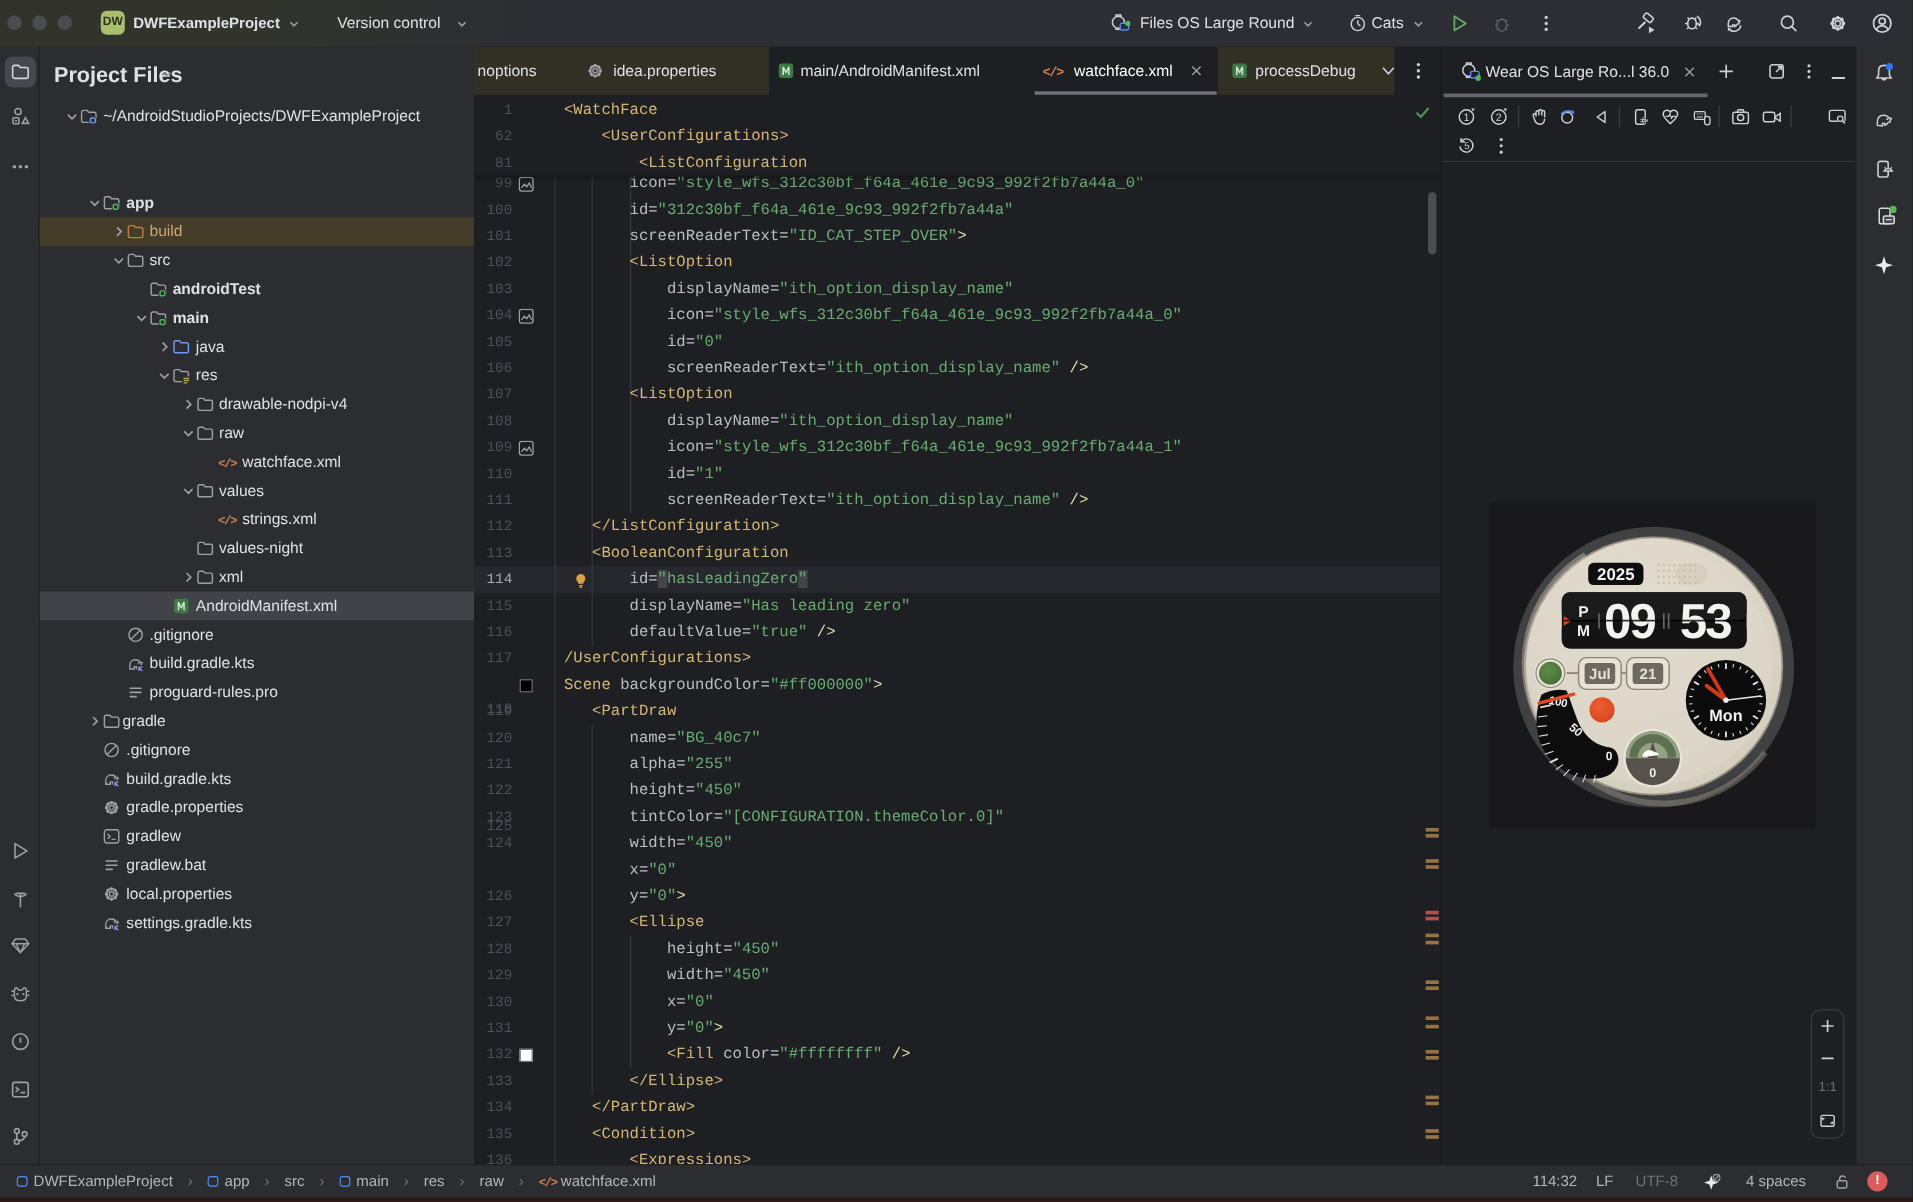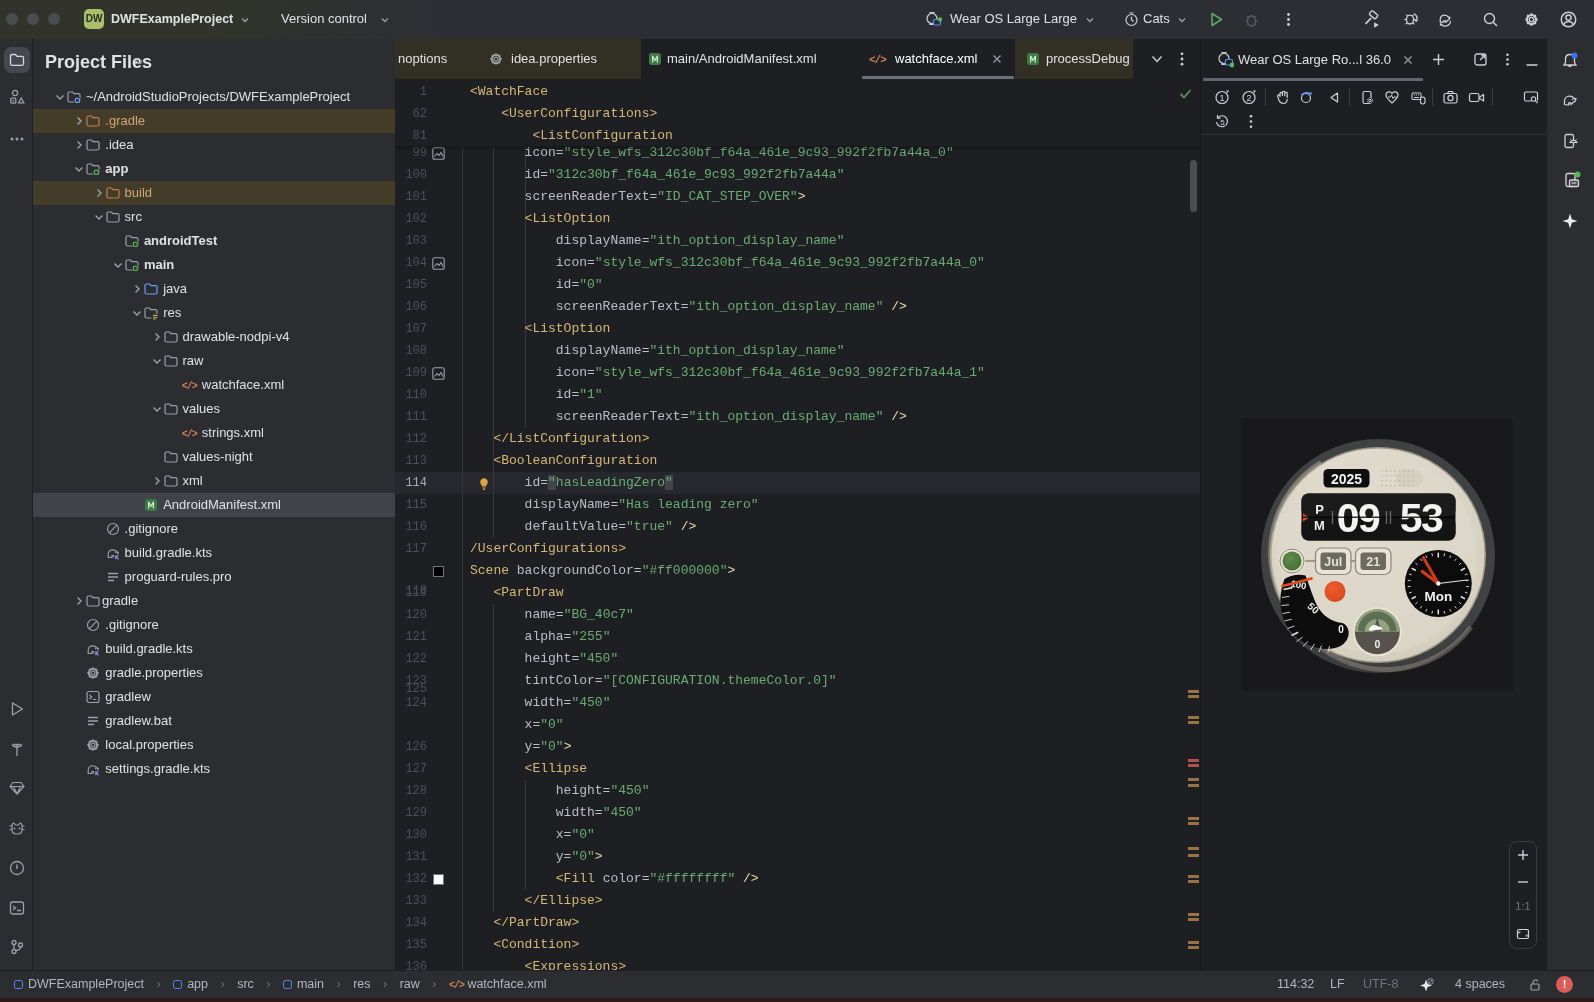"Wear OS Large Large" div.ttext { text: Wear OS Large Large -> Files OS Large Round }
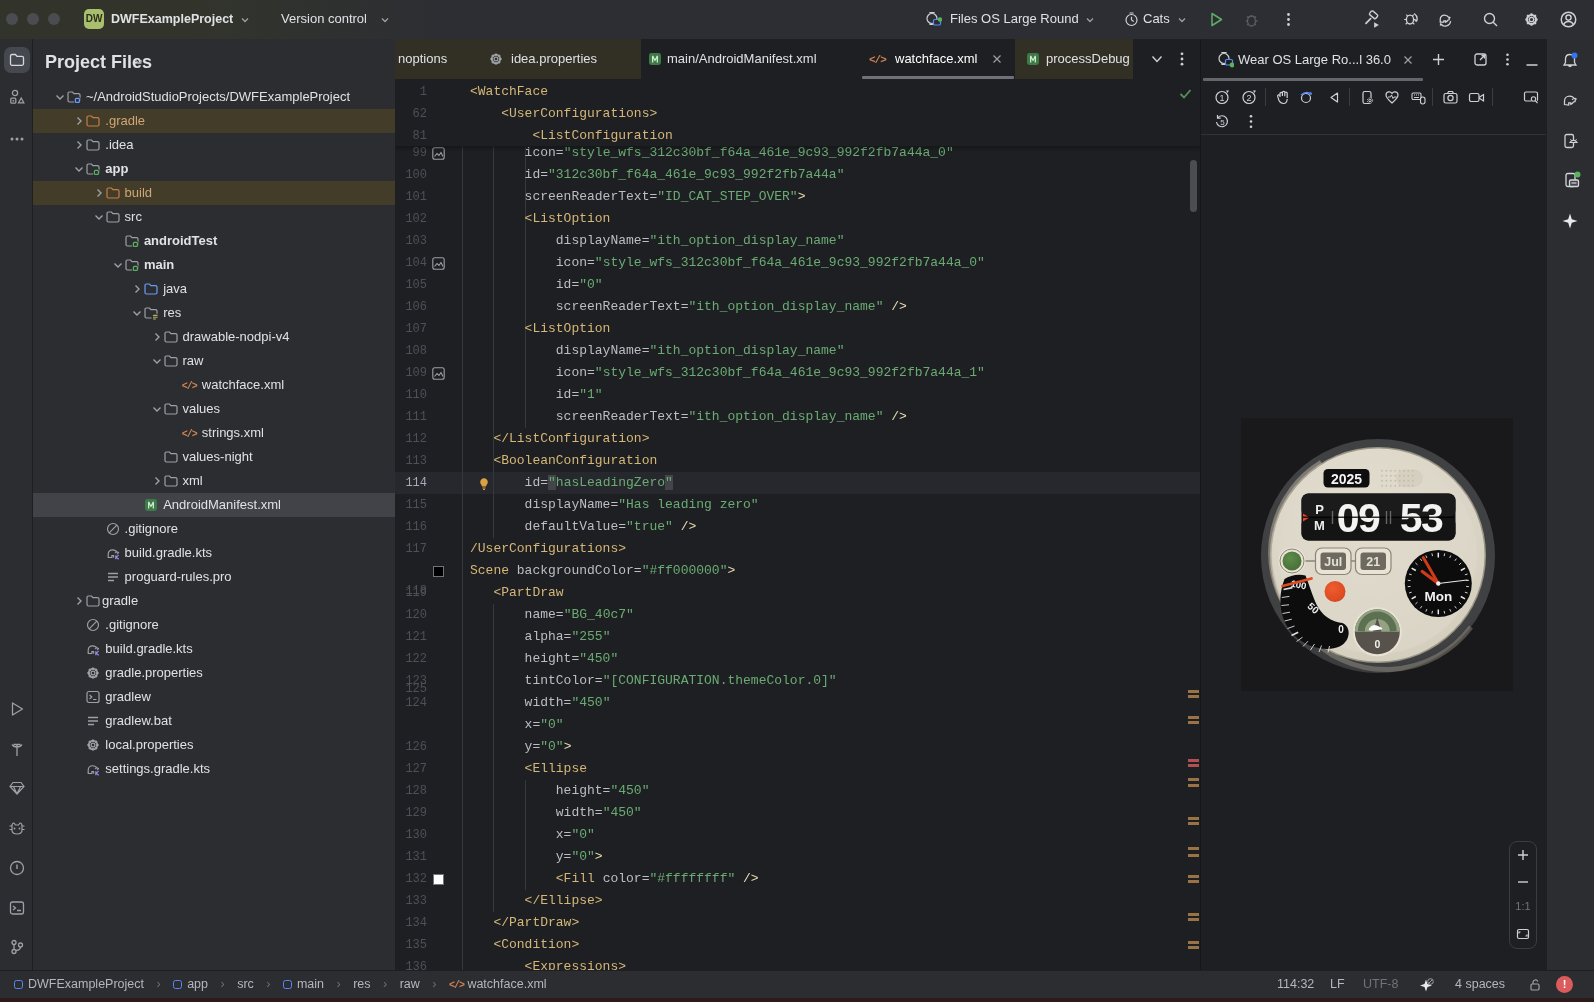"processDebug" div.tab { width: 118px -> 147px }
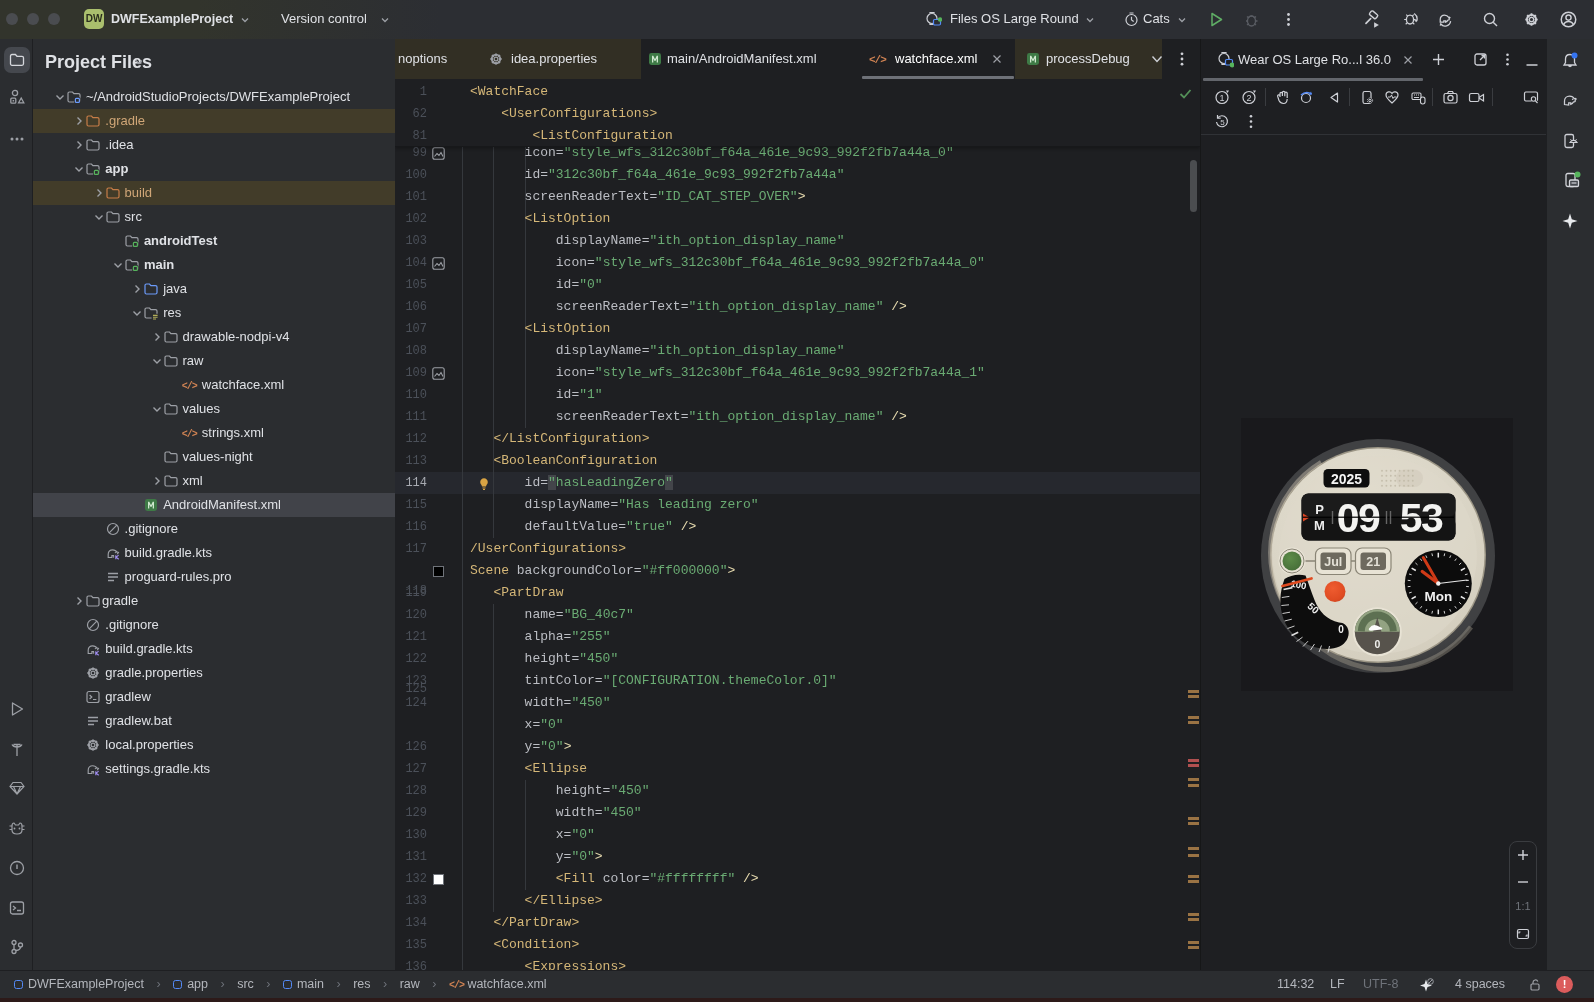".gradle" div.trow { html: <div> <span><svg> <path></path> </svg></span> <span><svg> <path></path> </svg></span> <span>.gradle</span> </div> -> none }
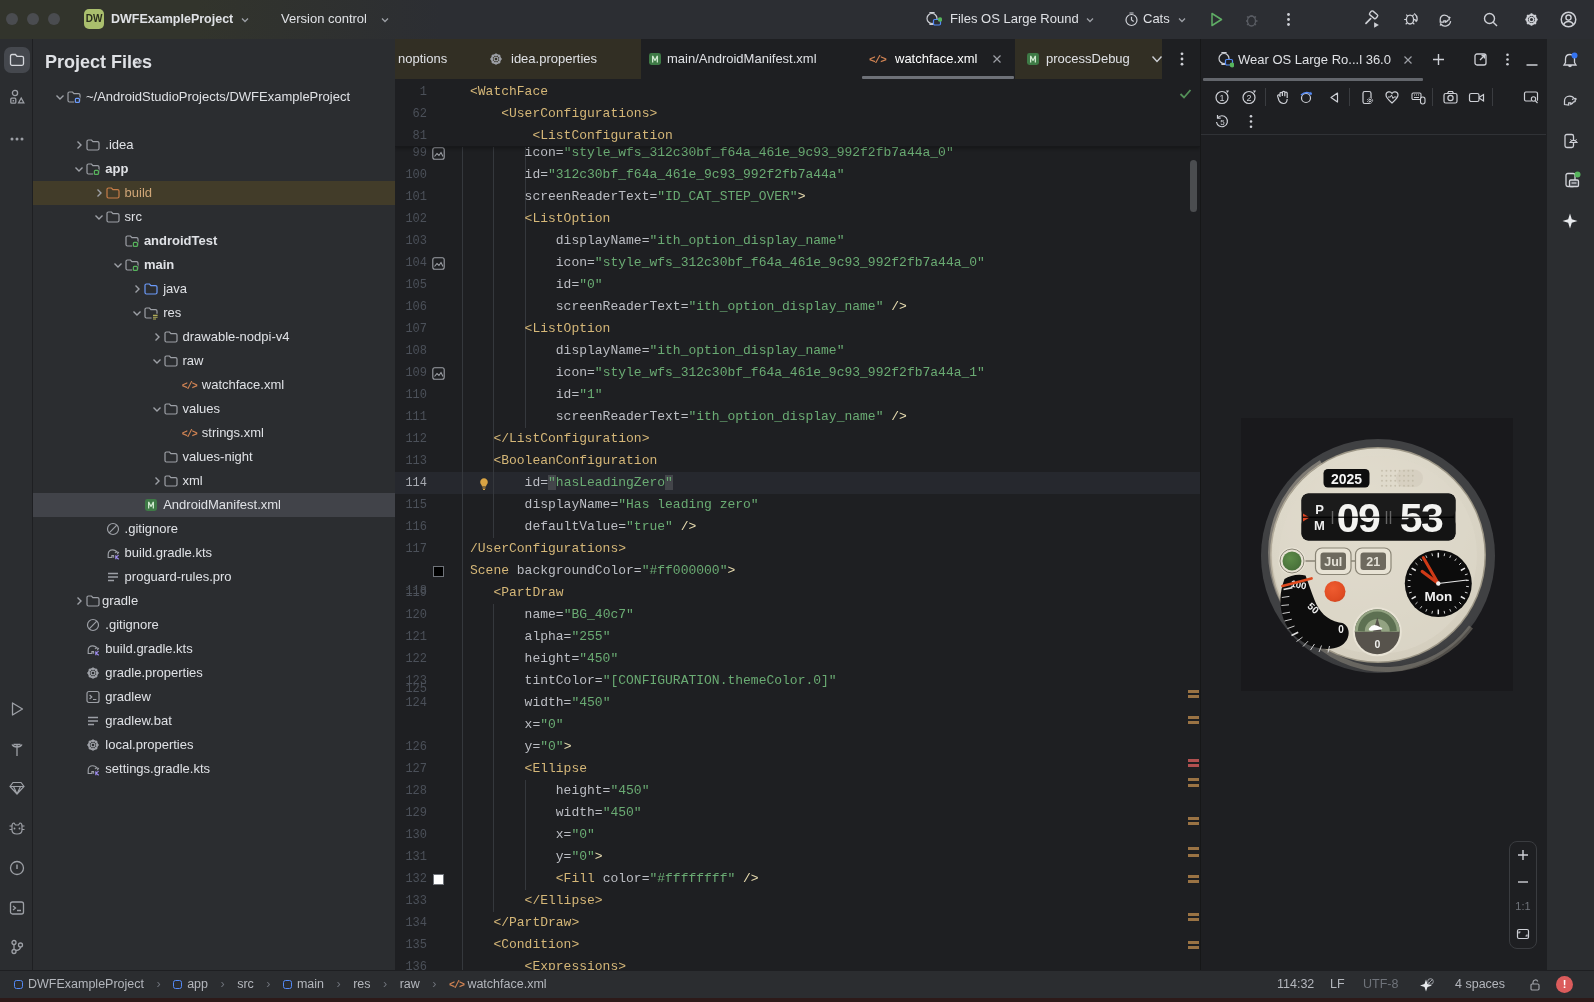".idea" div.trow { html: <div> <span><svg> <path></path> </svg></span> <span><svg> <path></path> </svg></span> <span>.idea</span> </div> -> none }
